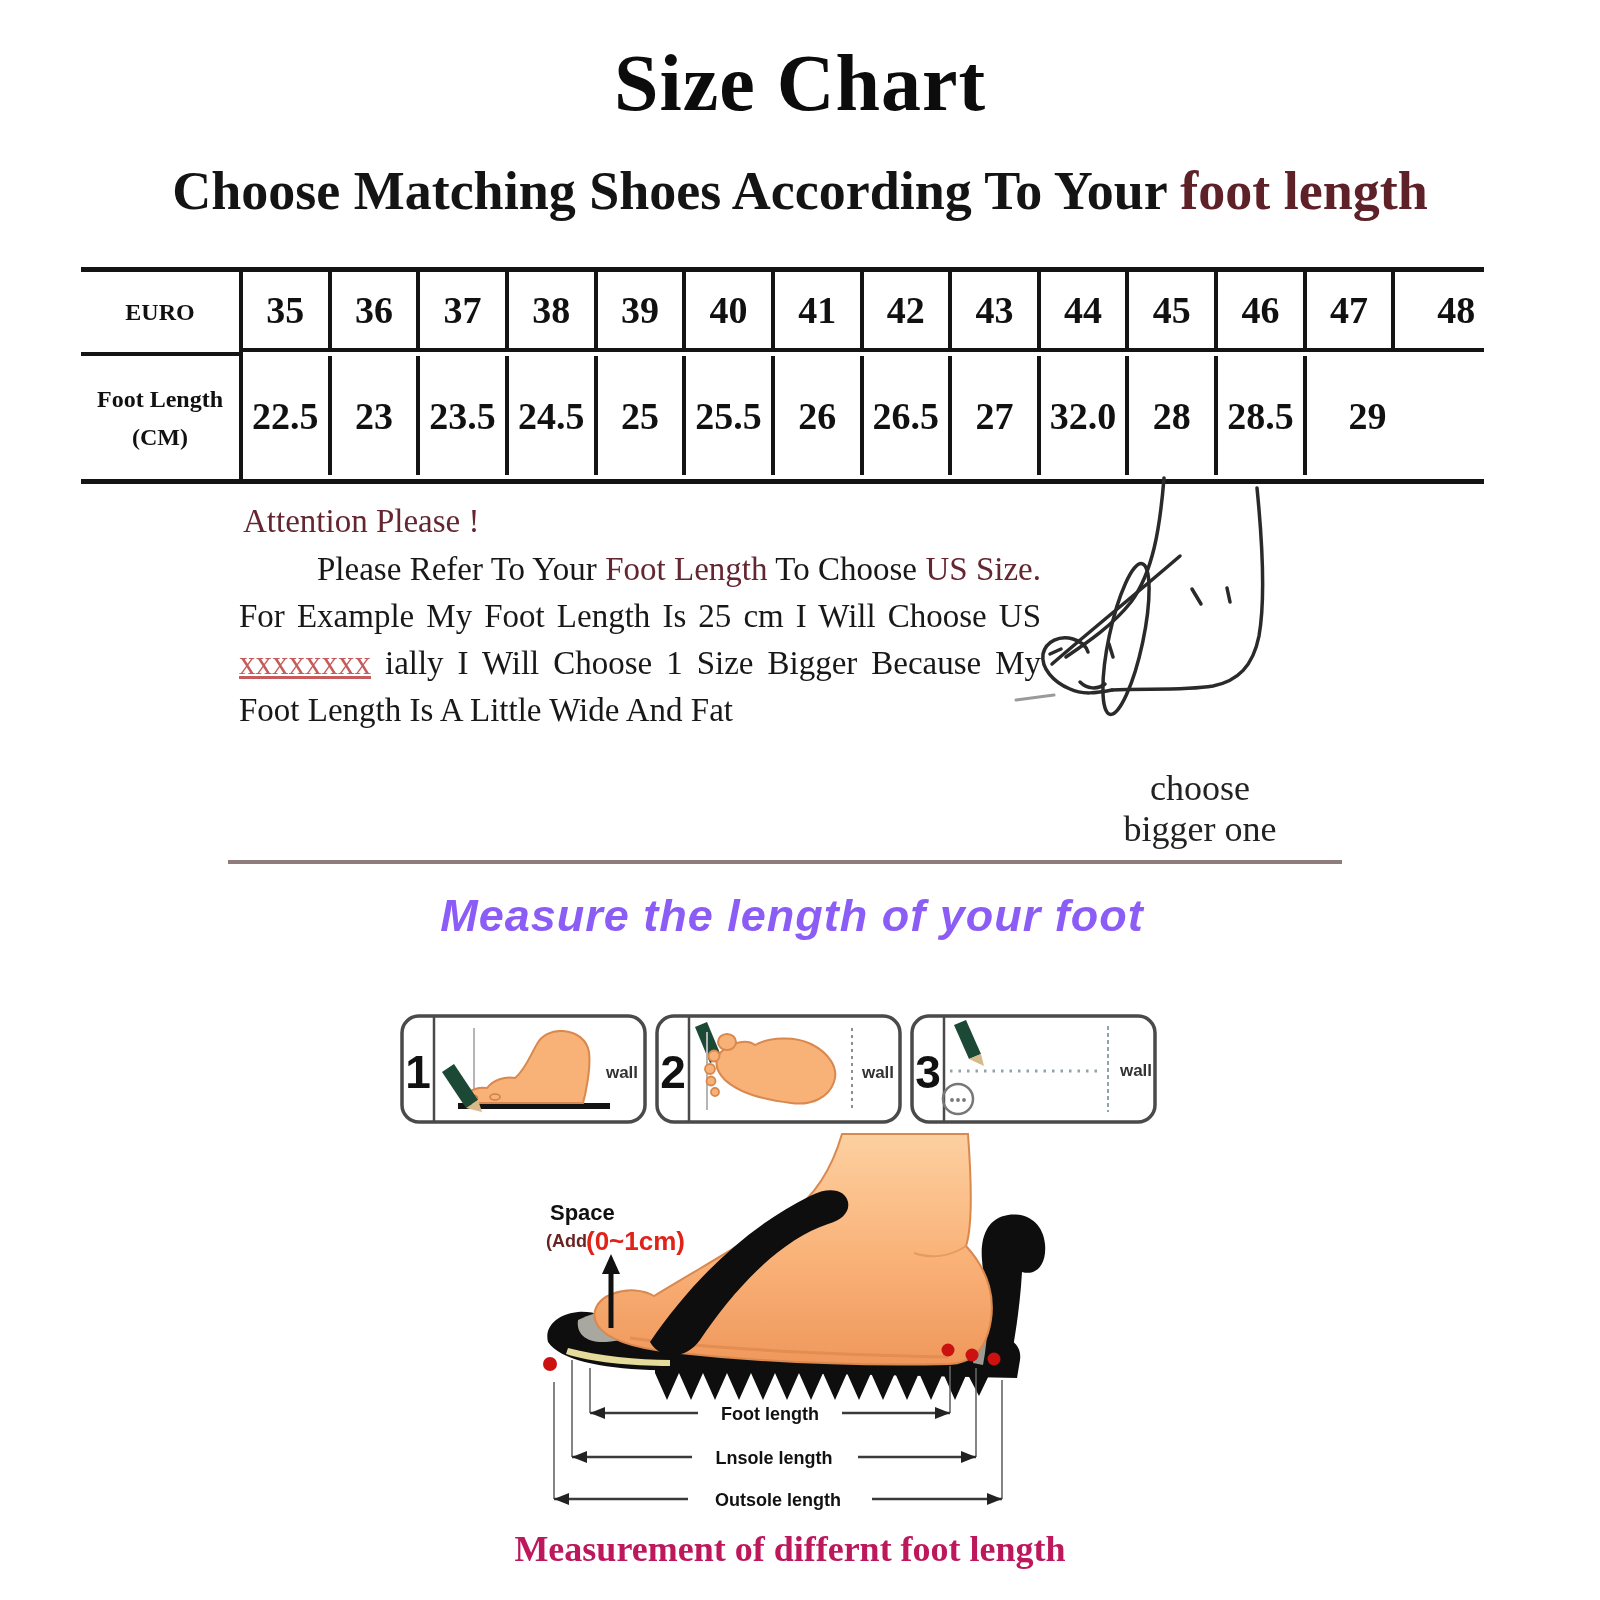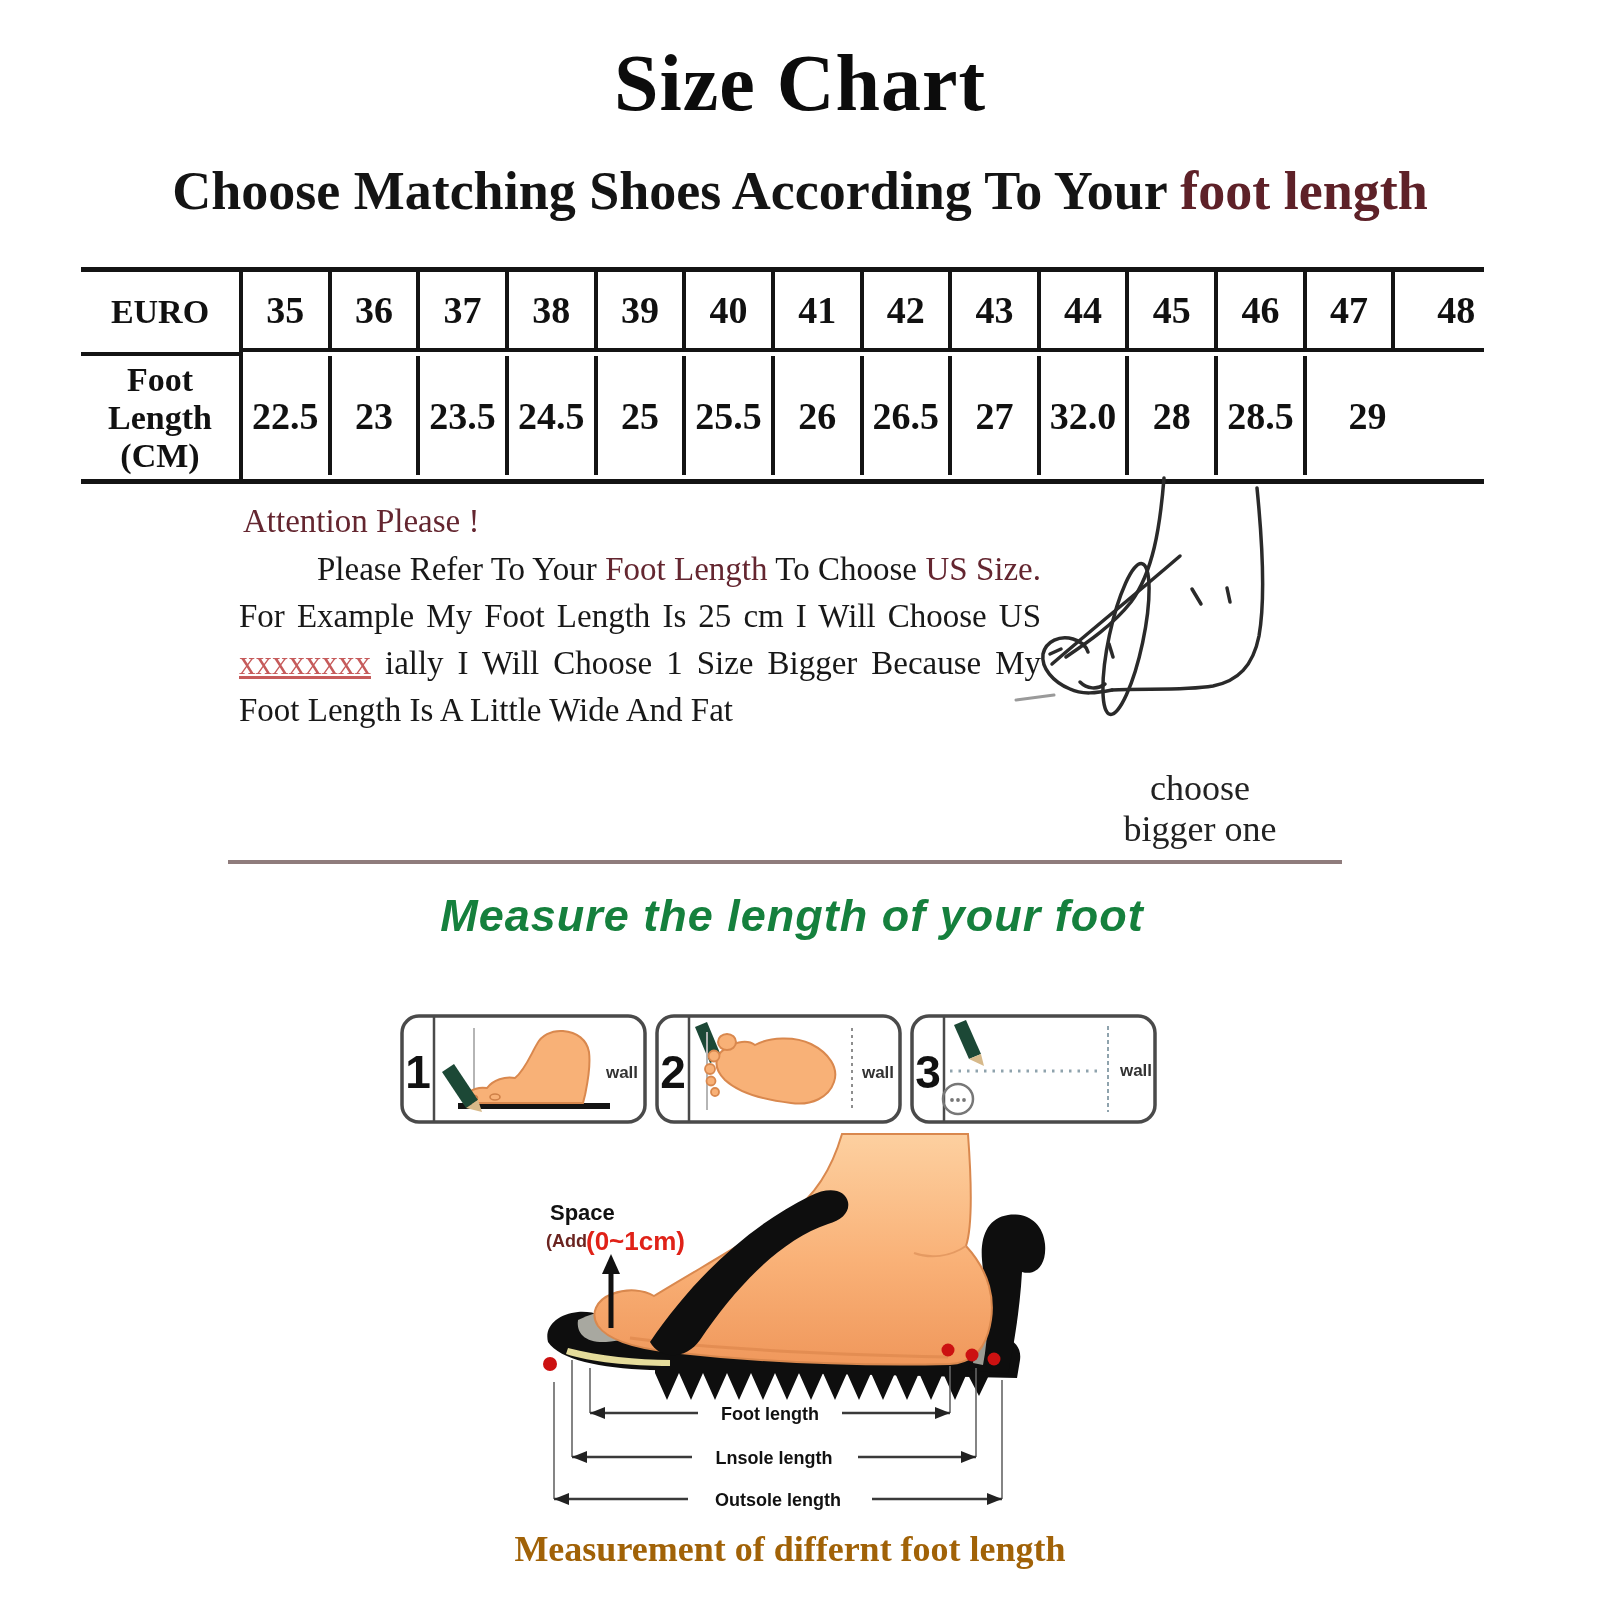"EURO" .size-table .rowhead { font-size: 34px -> 24px }
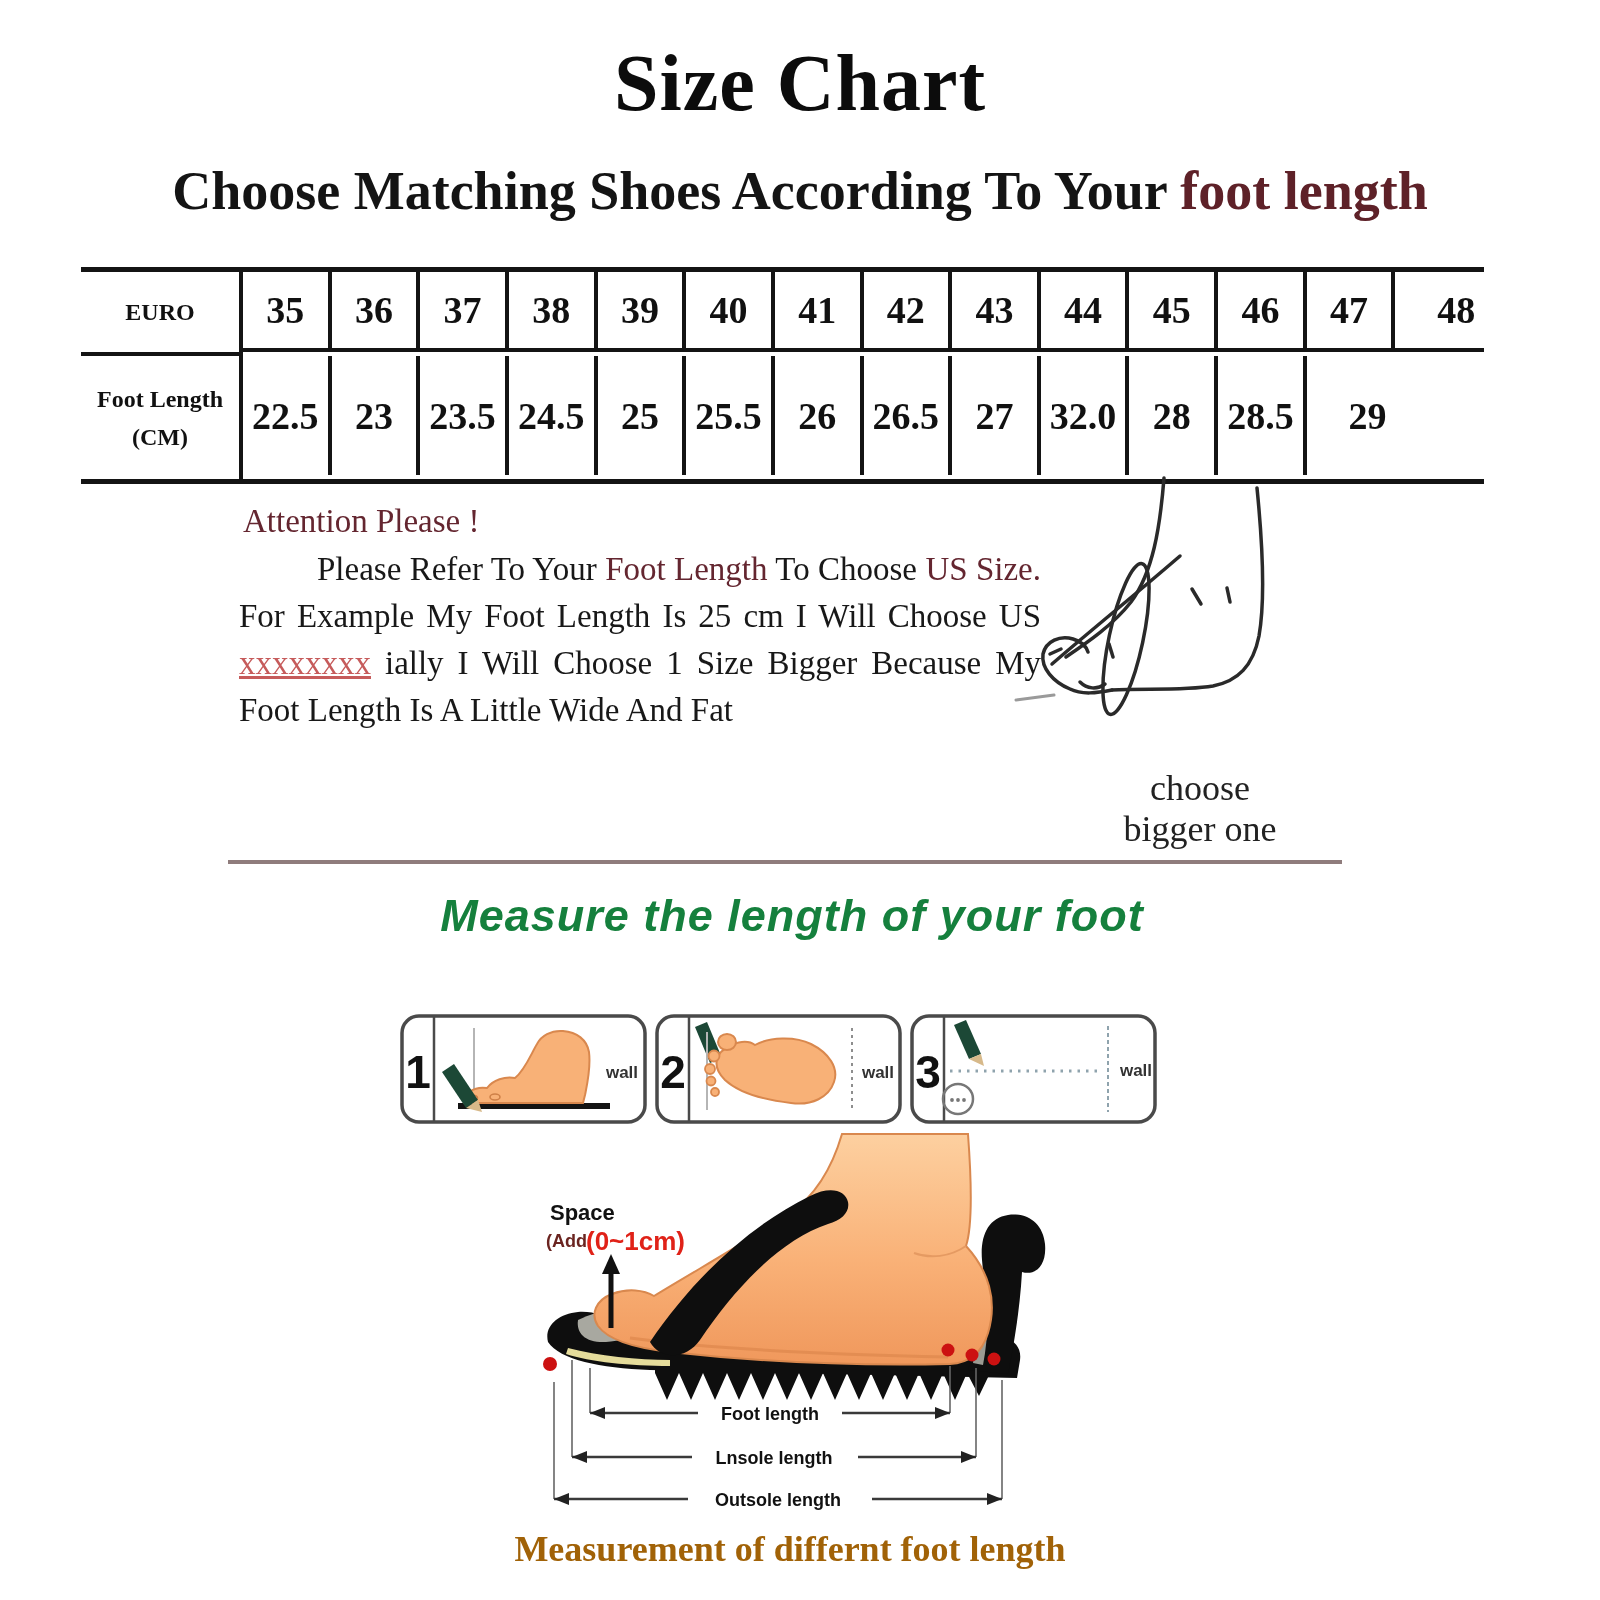"Measure the length of your" .measure-head { color: #15803d -> #8b5cf6 }
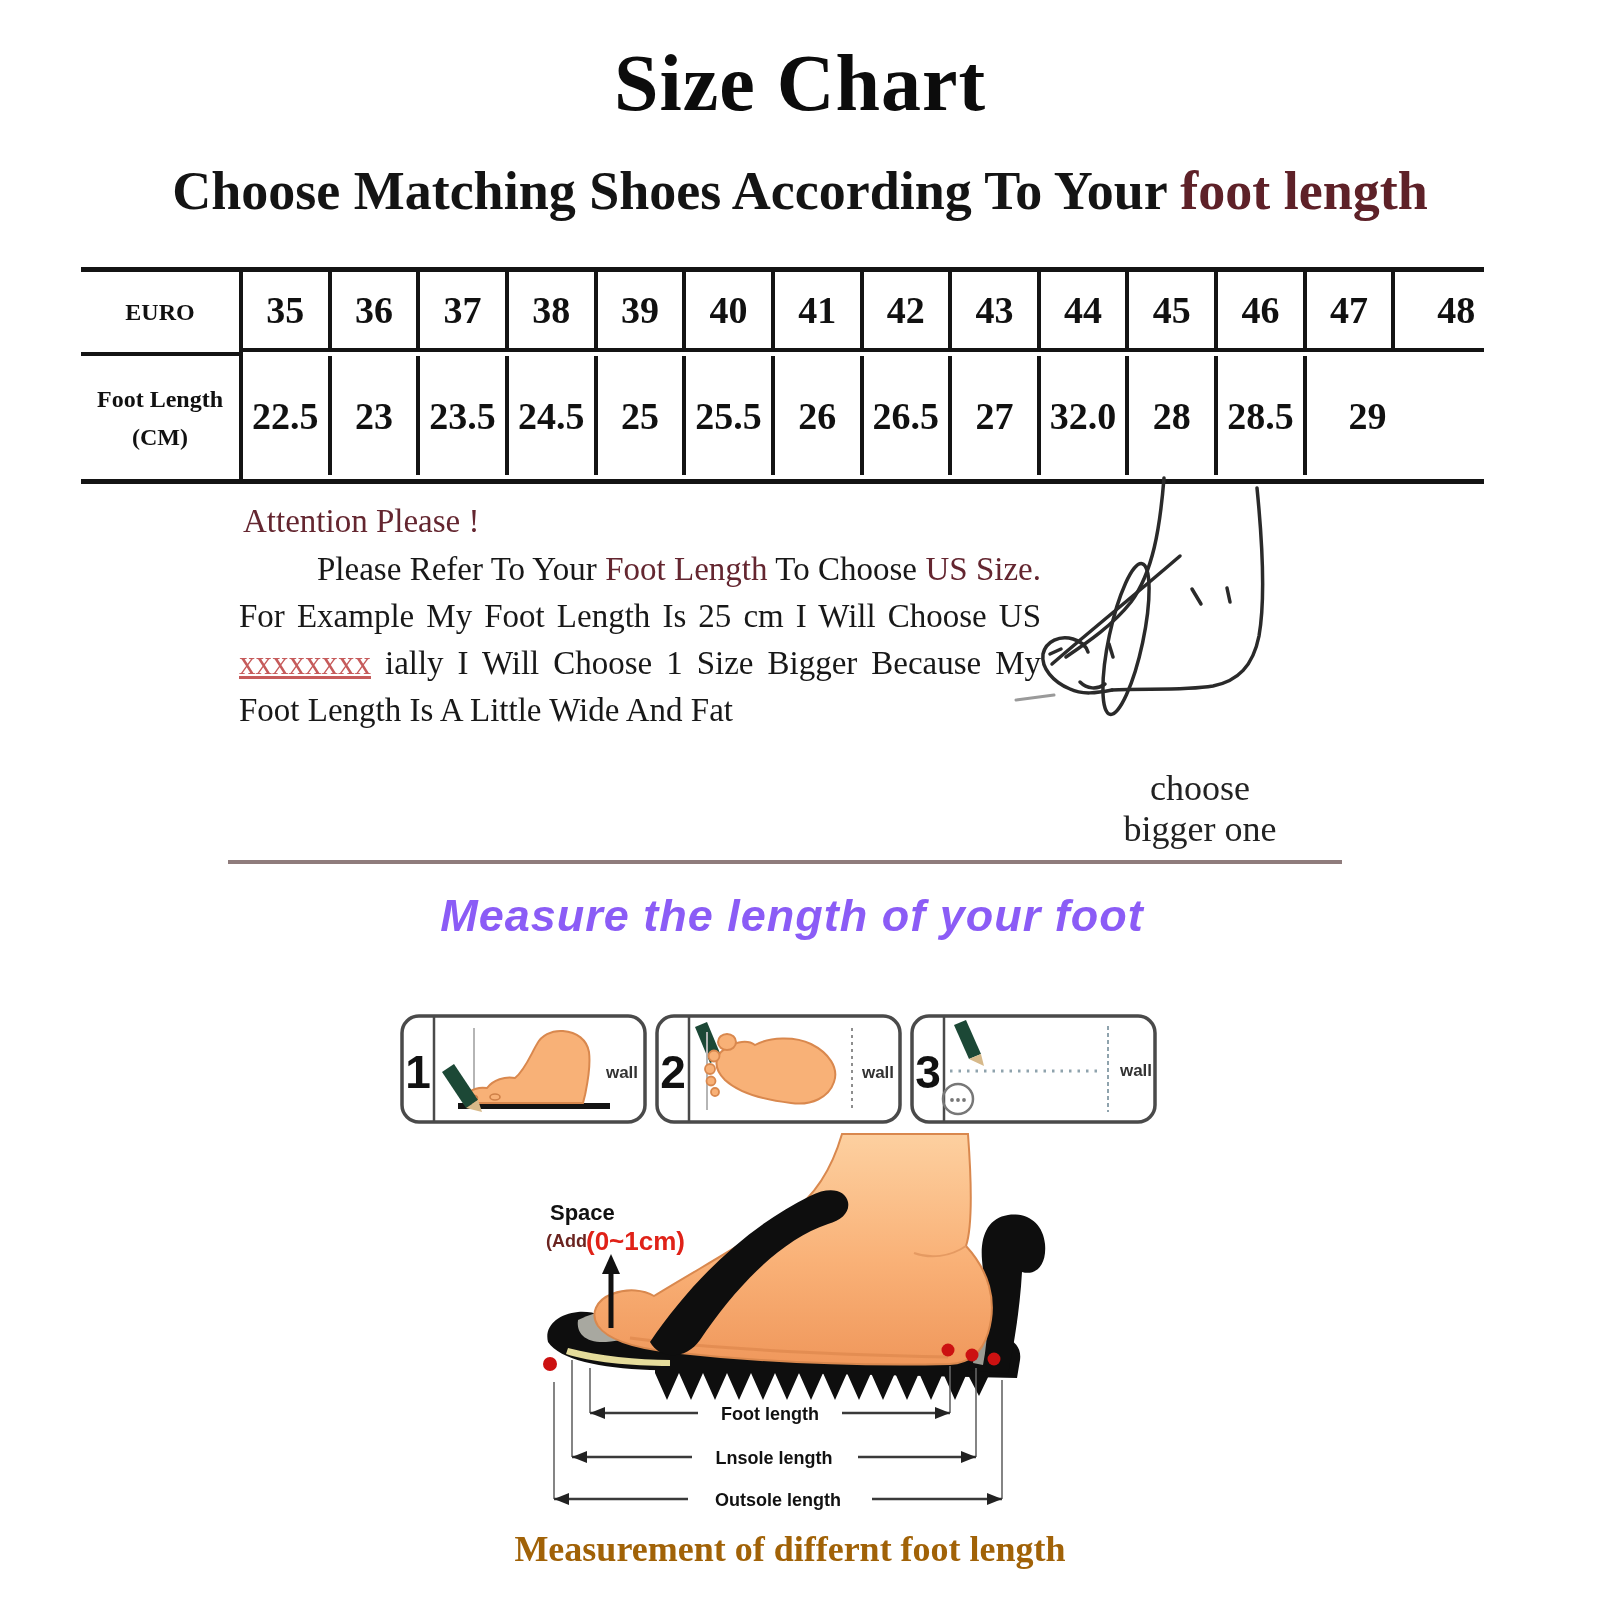"Measurement of differnt foot length" .caption { color: #a16207 -> #be185d }
